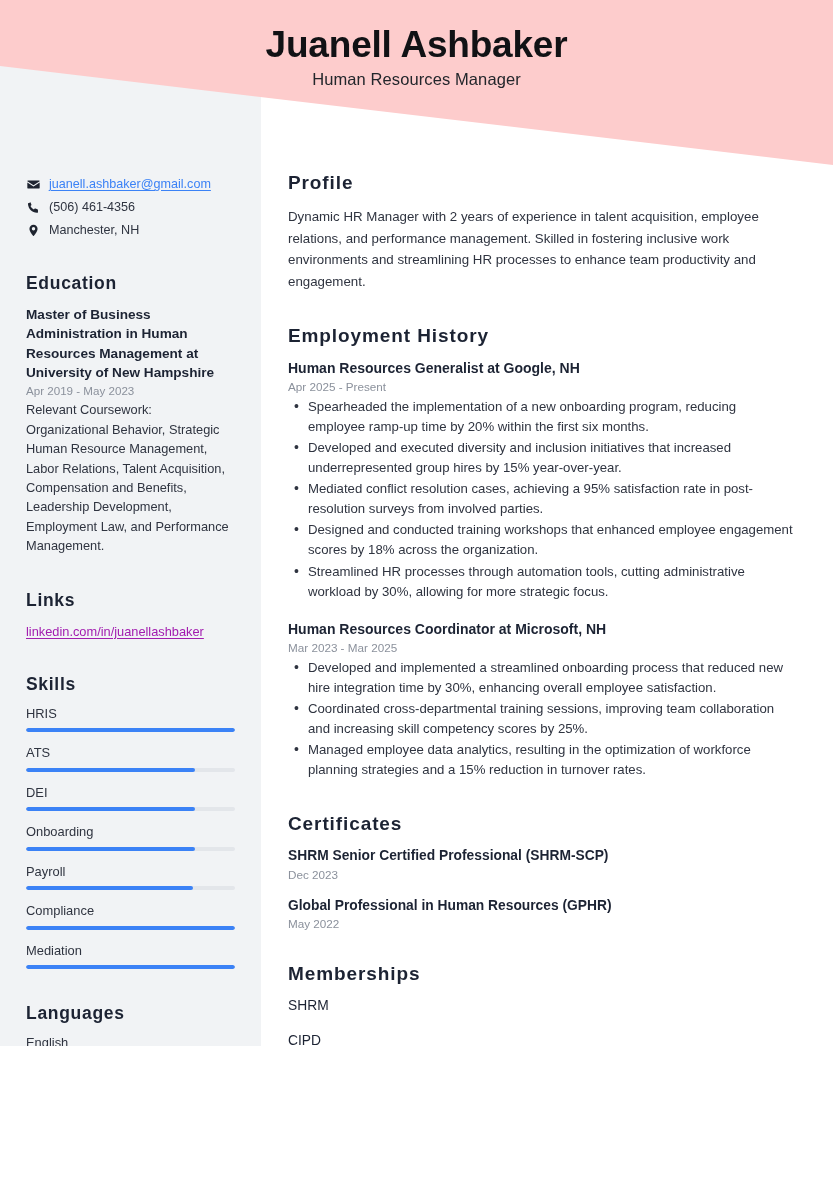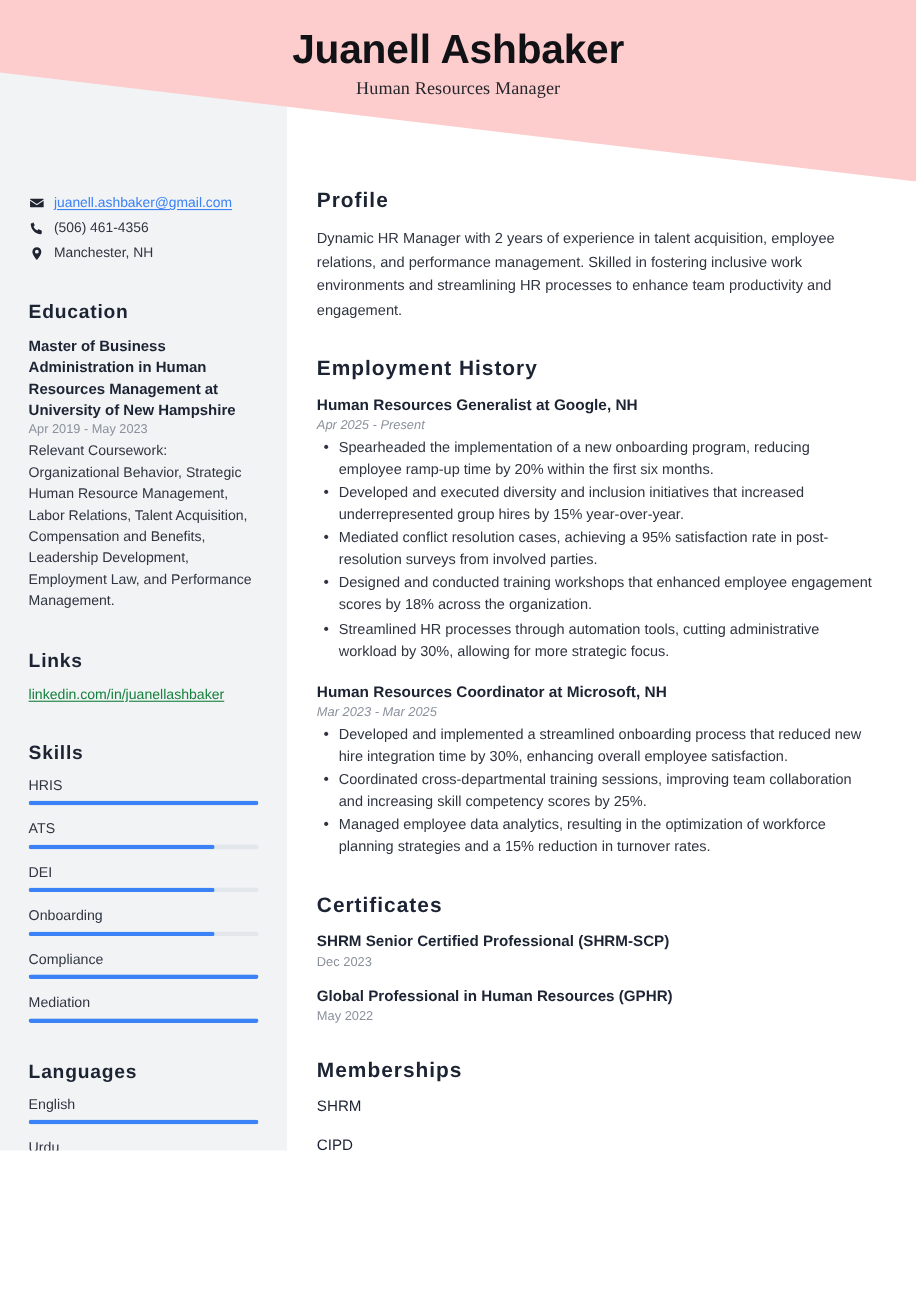"Human Resources Manager" .job-title { font-family: Liberation Serif, serif -> none }
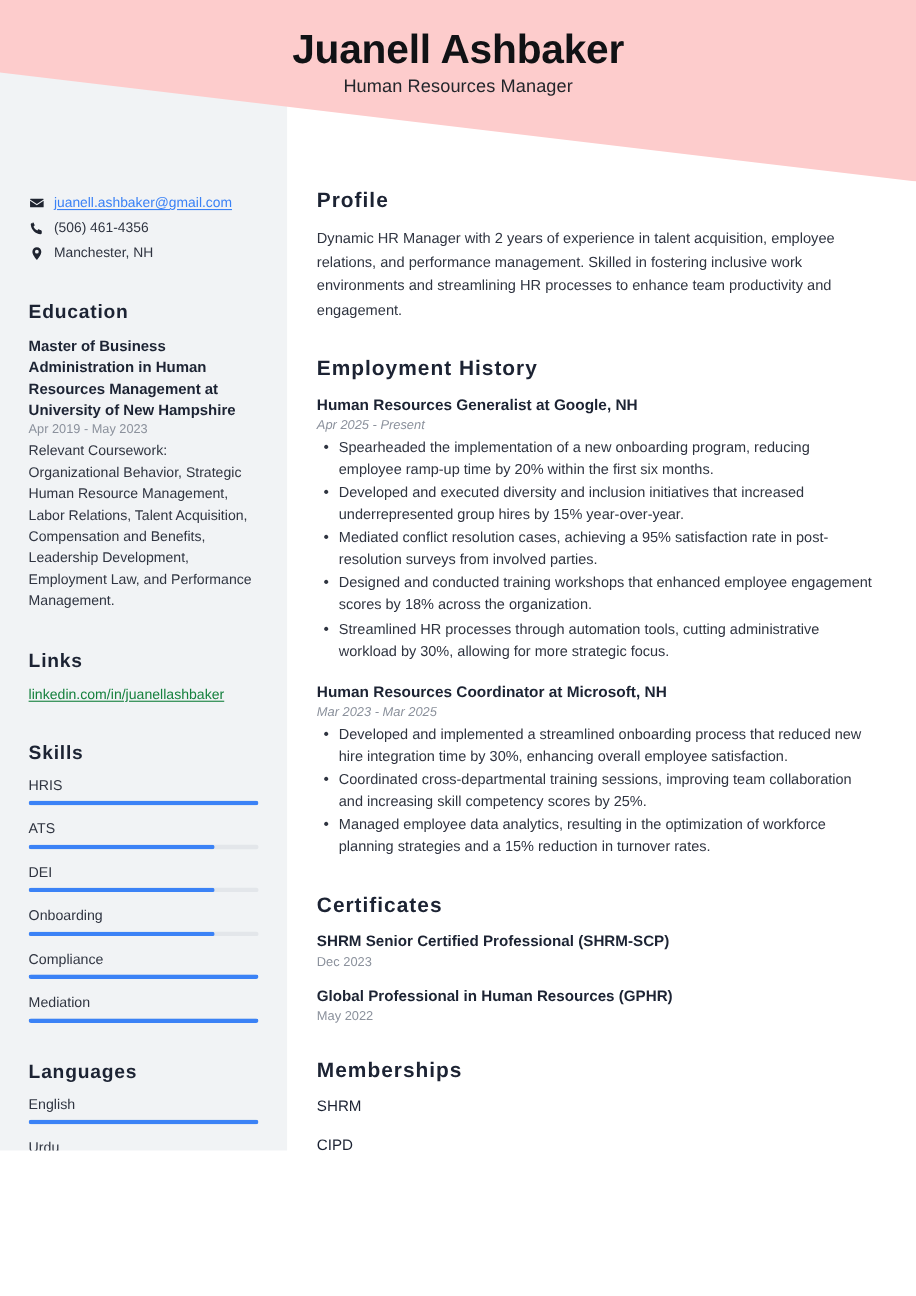"Apr 2025 - Present" .job-dates { font-style: italic -> none }
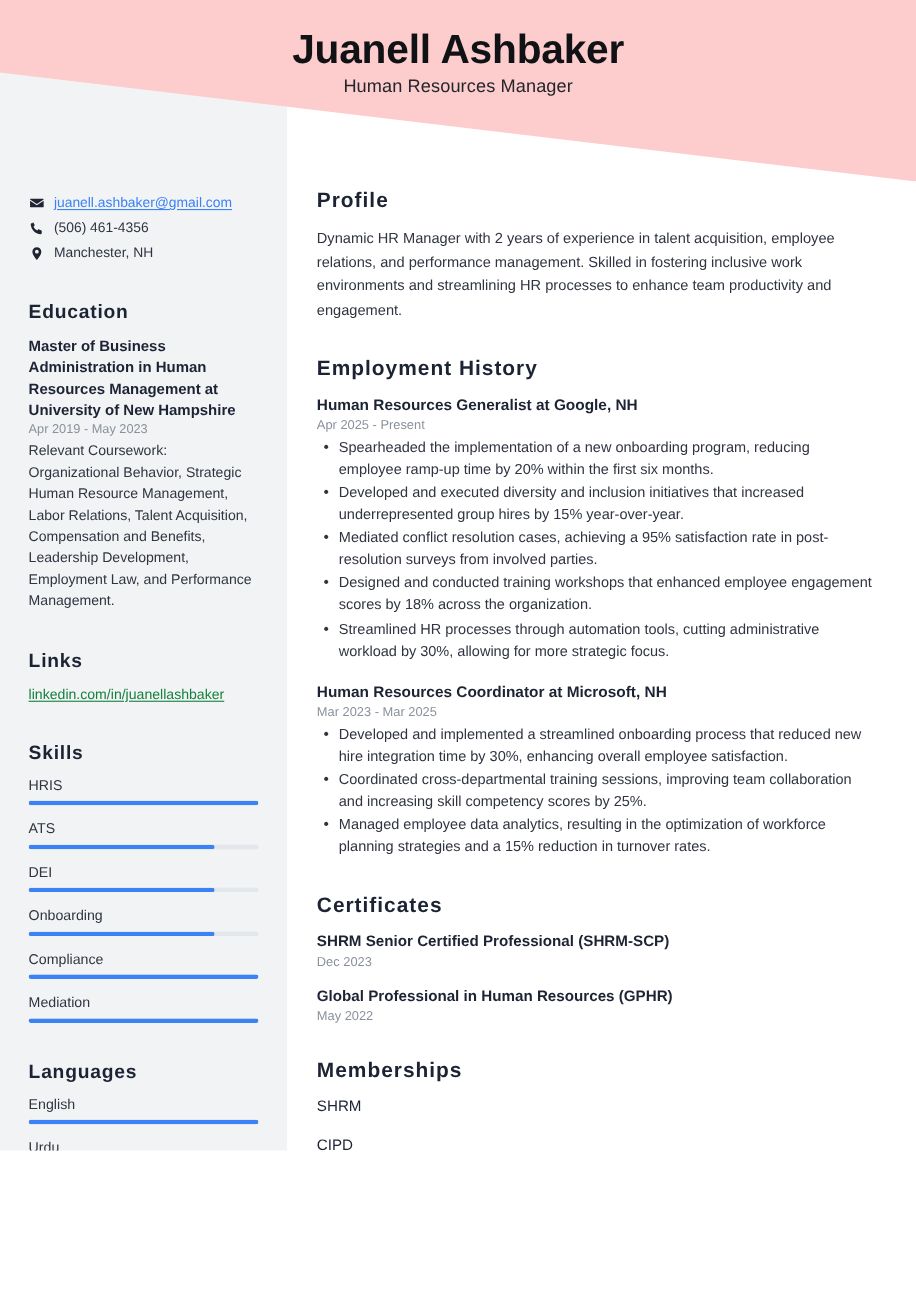"linkedin.com/in/juanellashbaker" .side-link { color: #15803d -> #a21caf }
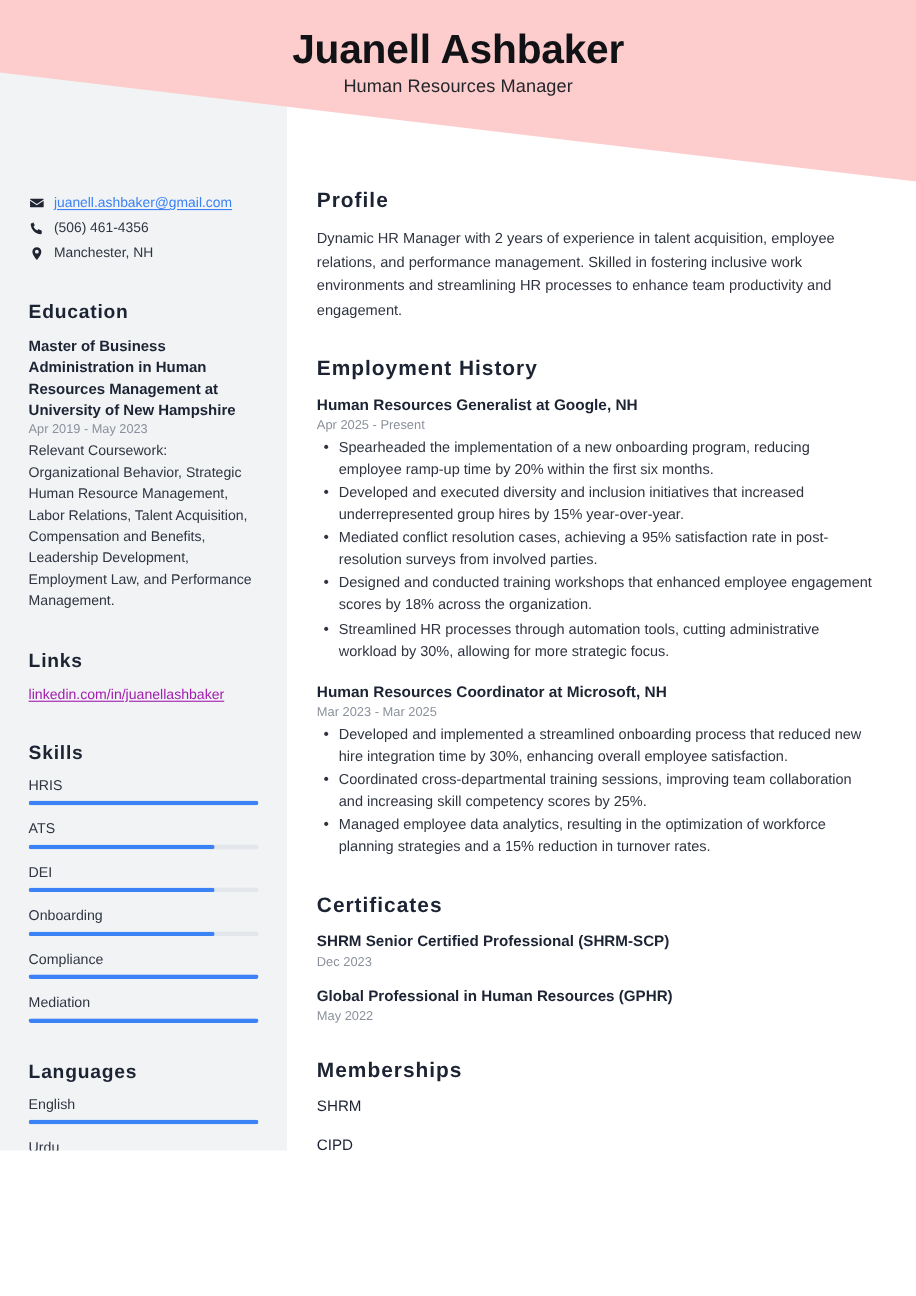"Payroll" div.bar-item { html: none -> <div> <div>Payroll</div> <div> <div></div> </div> </div> }
